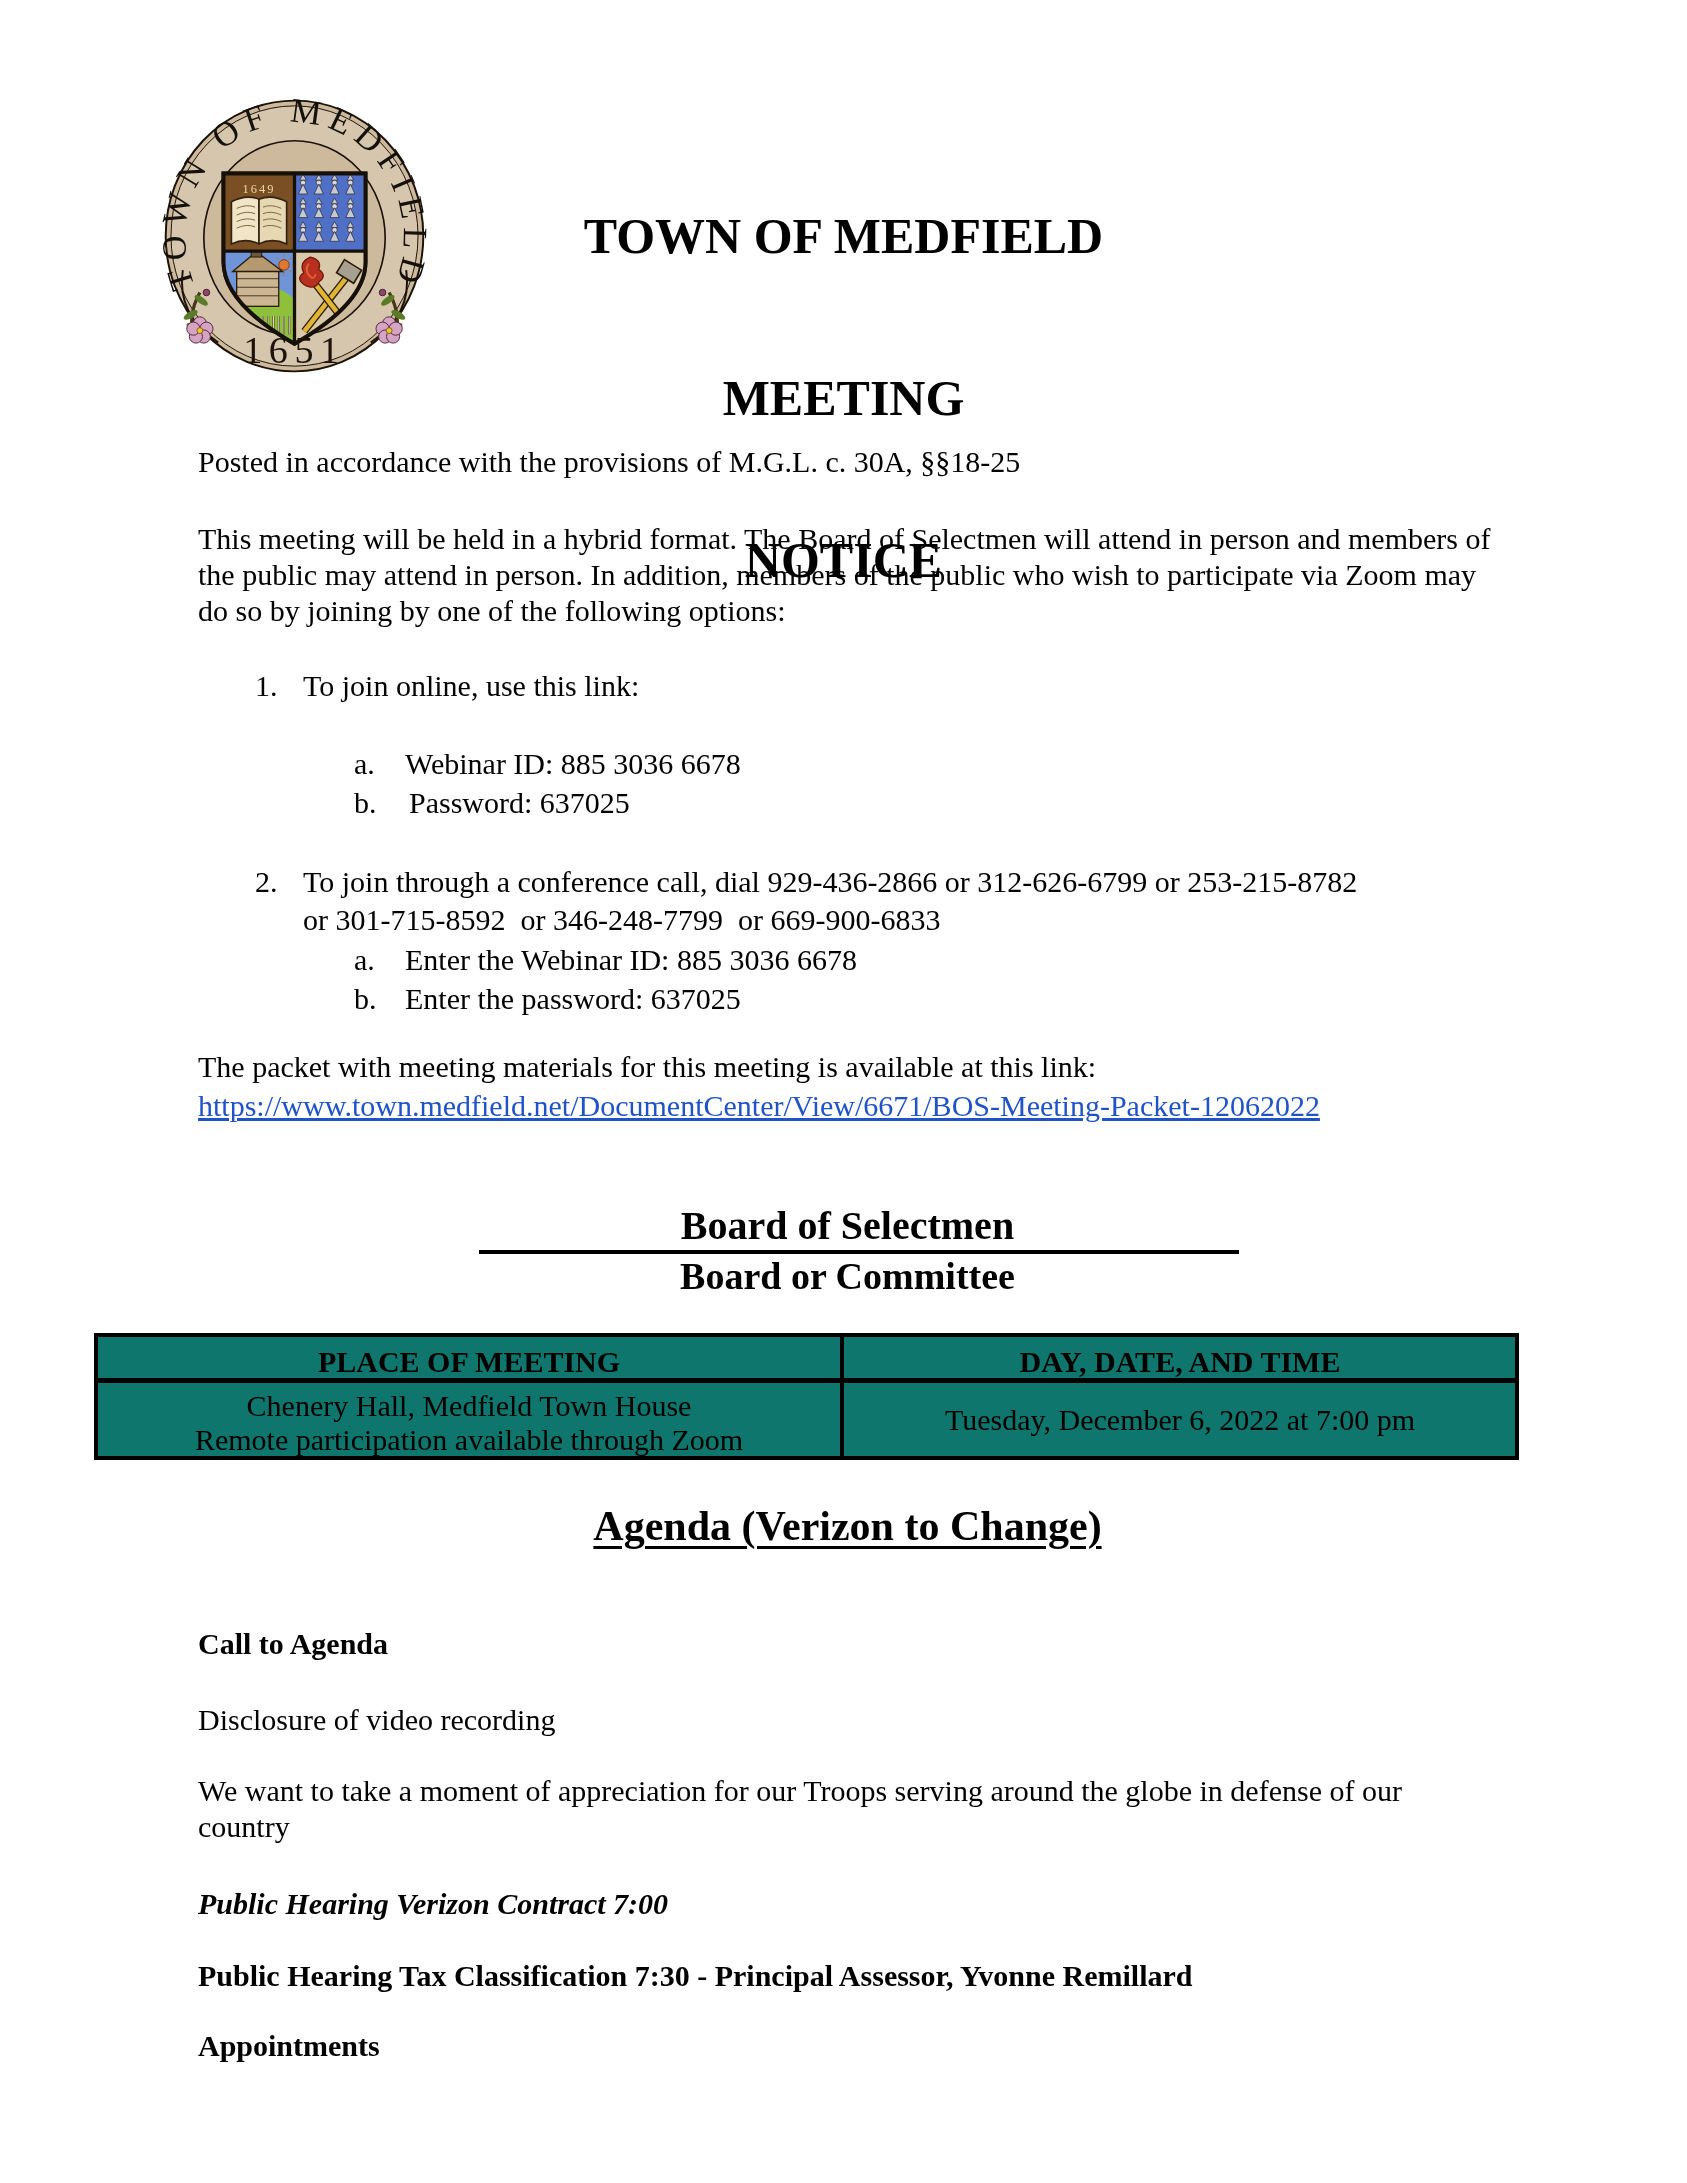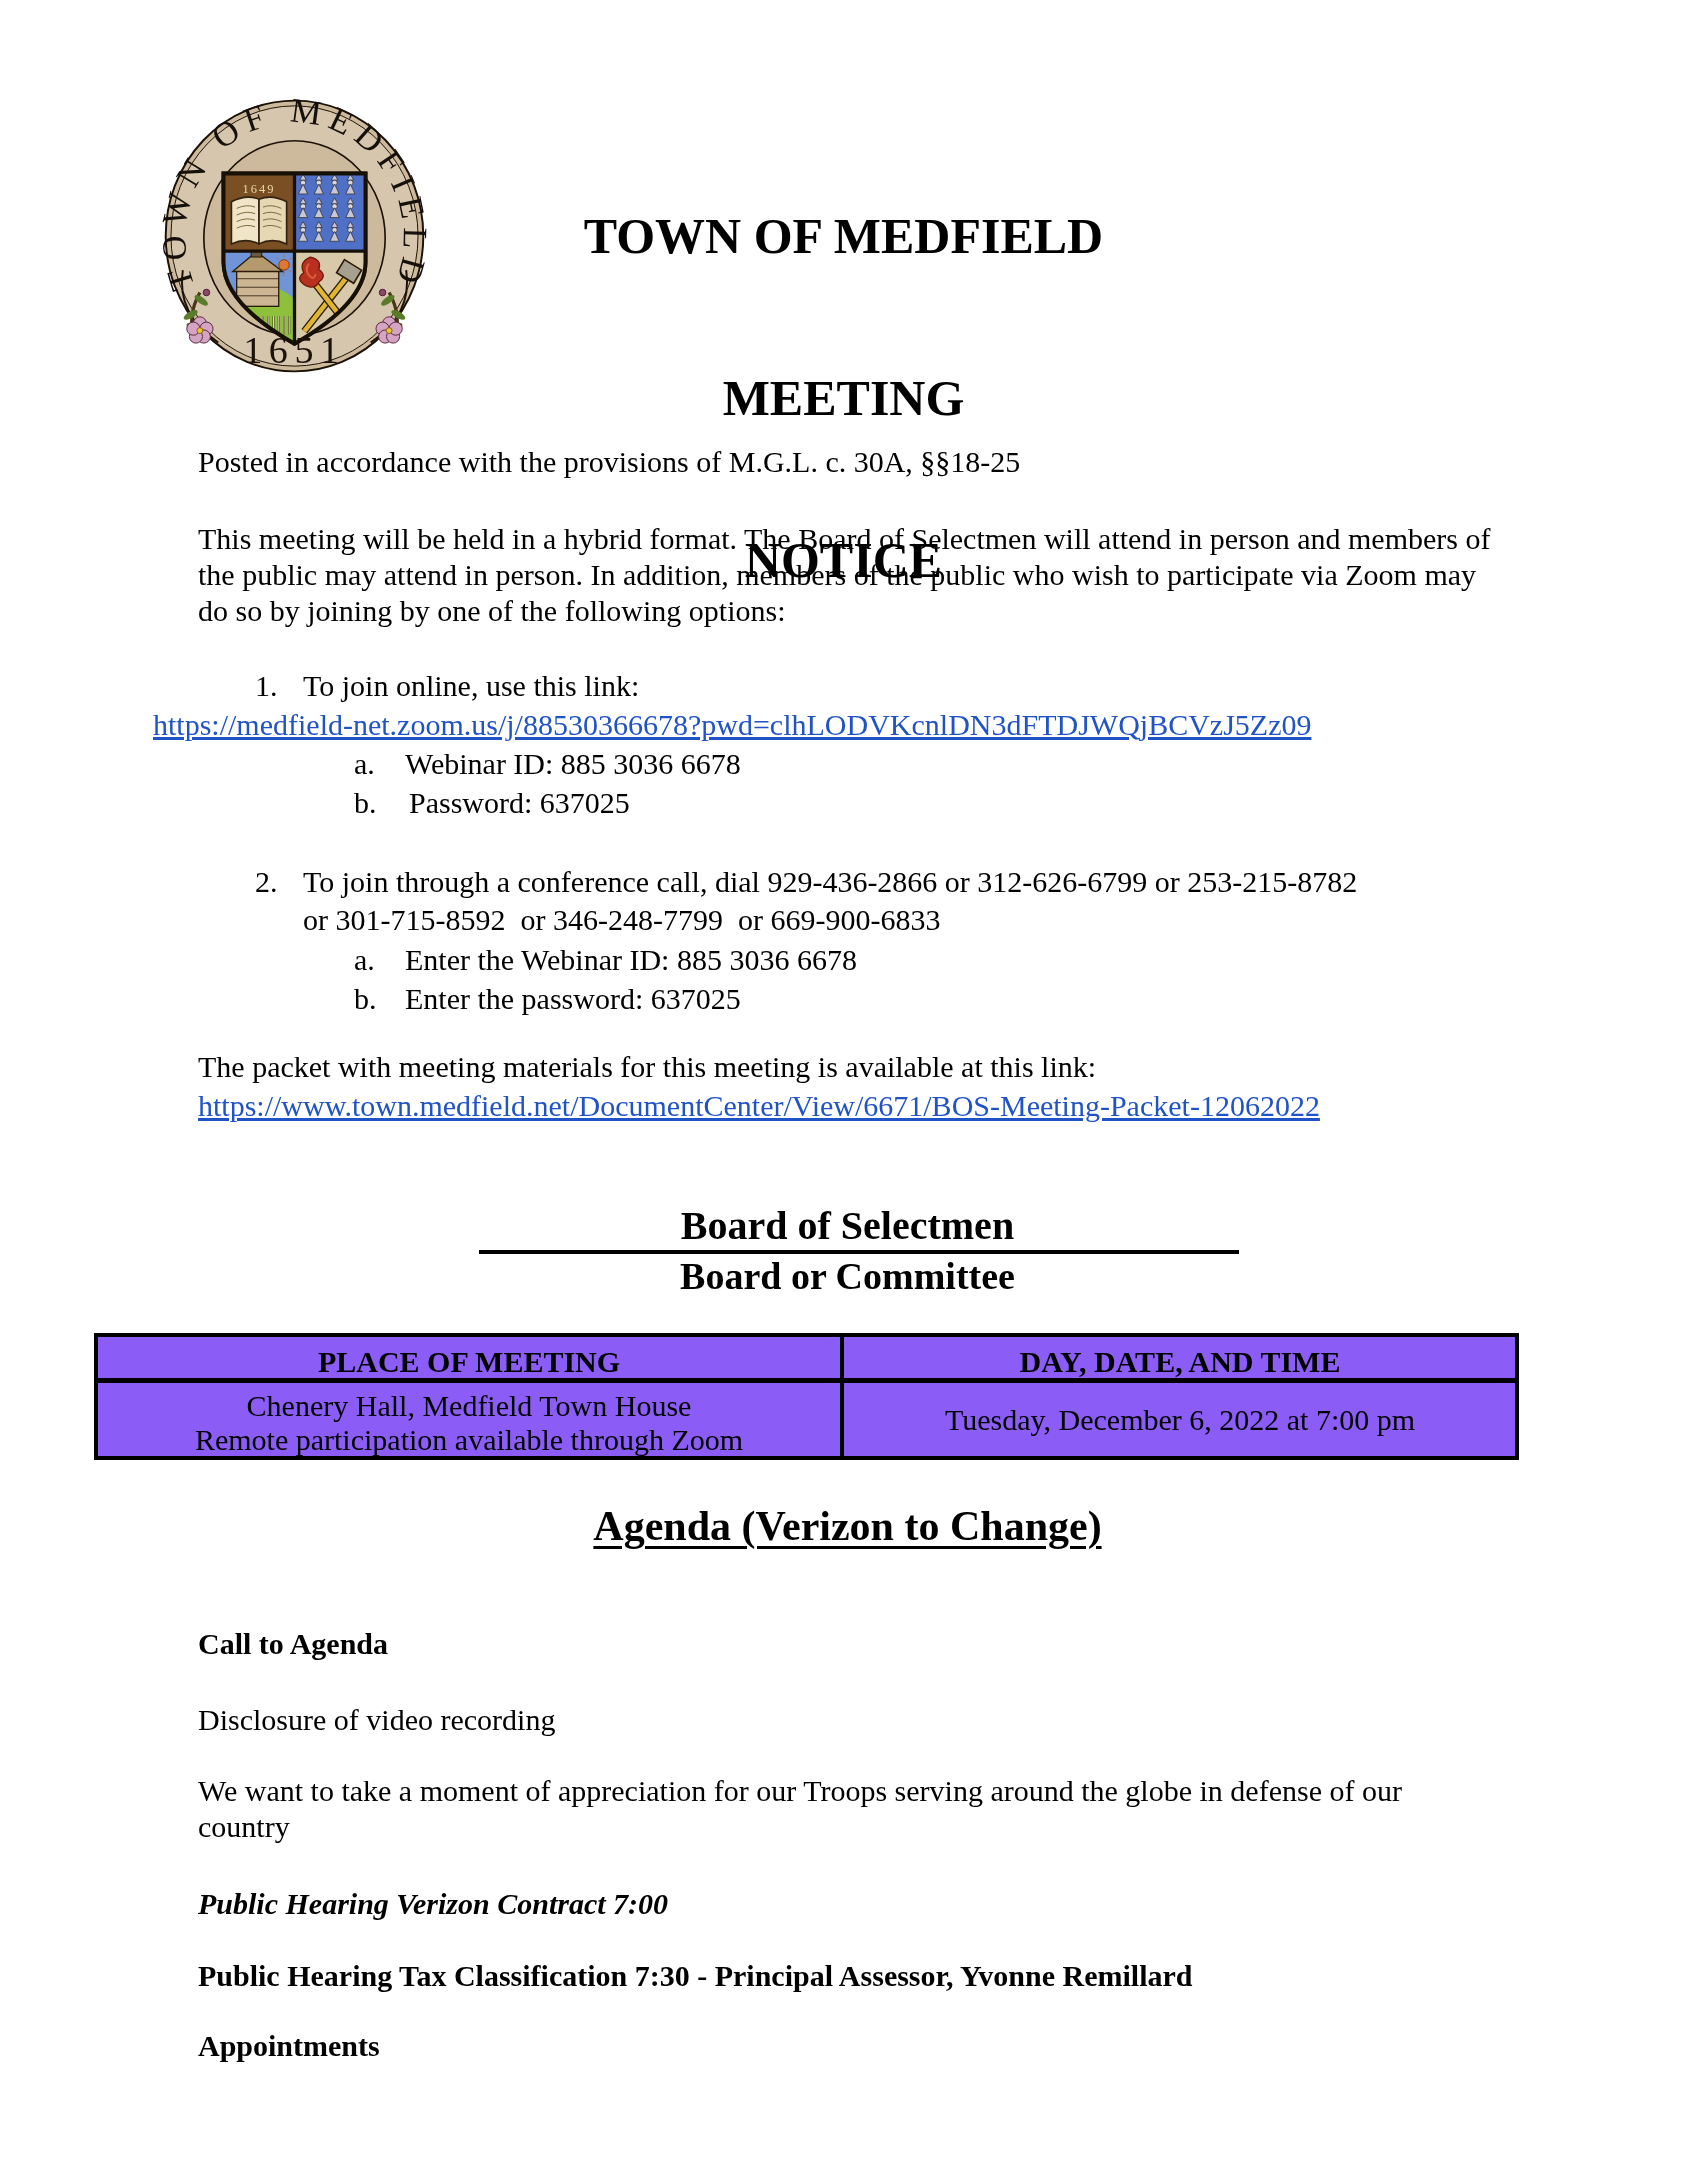"https://medfield-net.zoom.us/j/885303666" a.t { html: <a>https://medfield-net.zoom.us/j/88530366678?pwd=clhLODVKcnlDN3dFTDJWQjBCVzJ5Zz09</a> -> none }
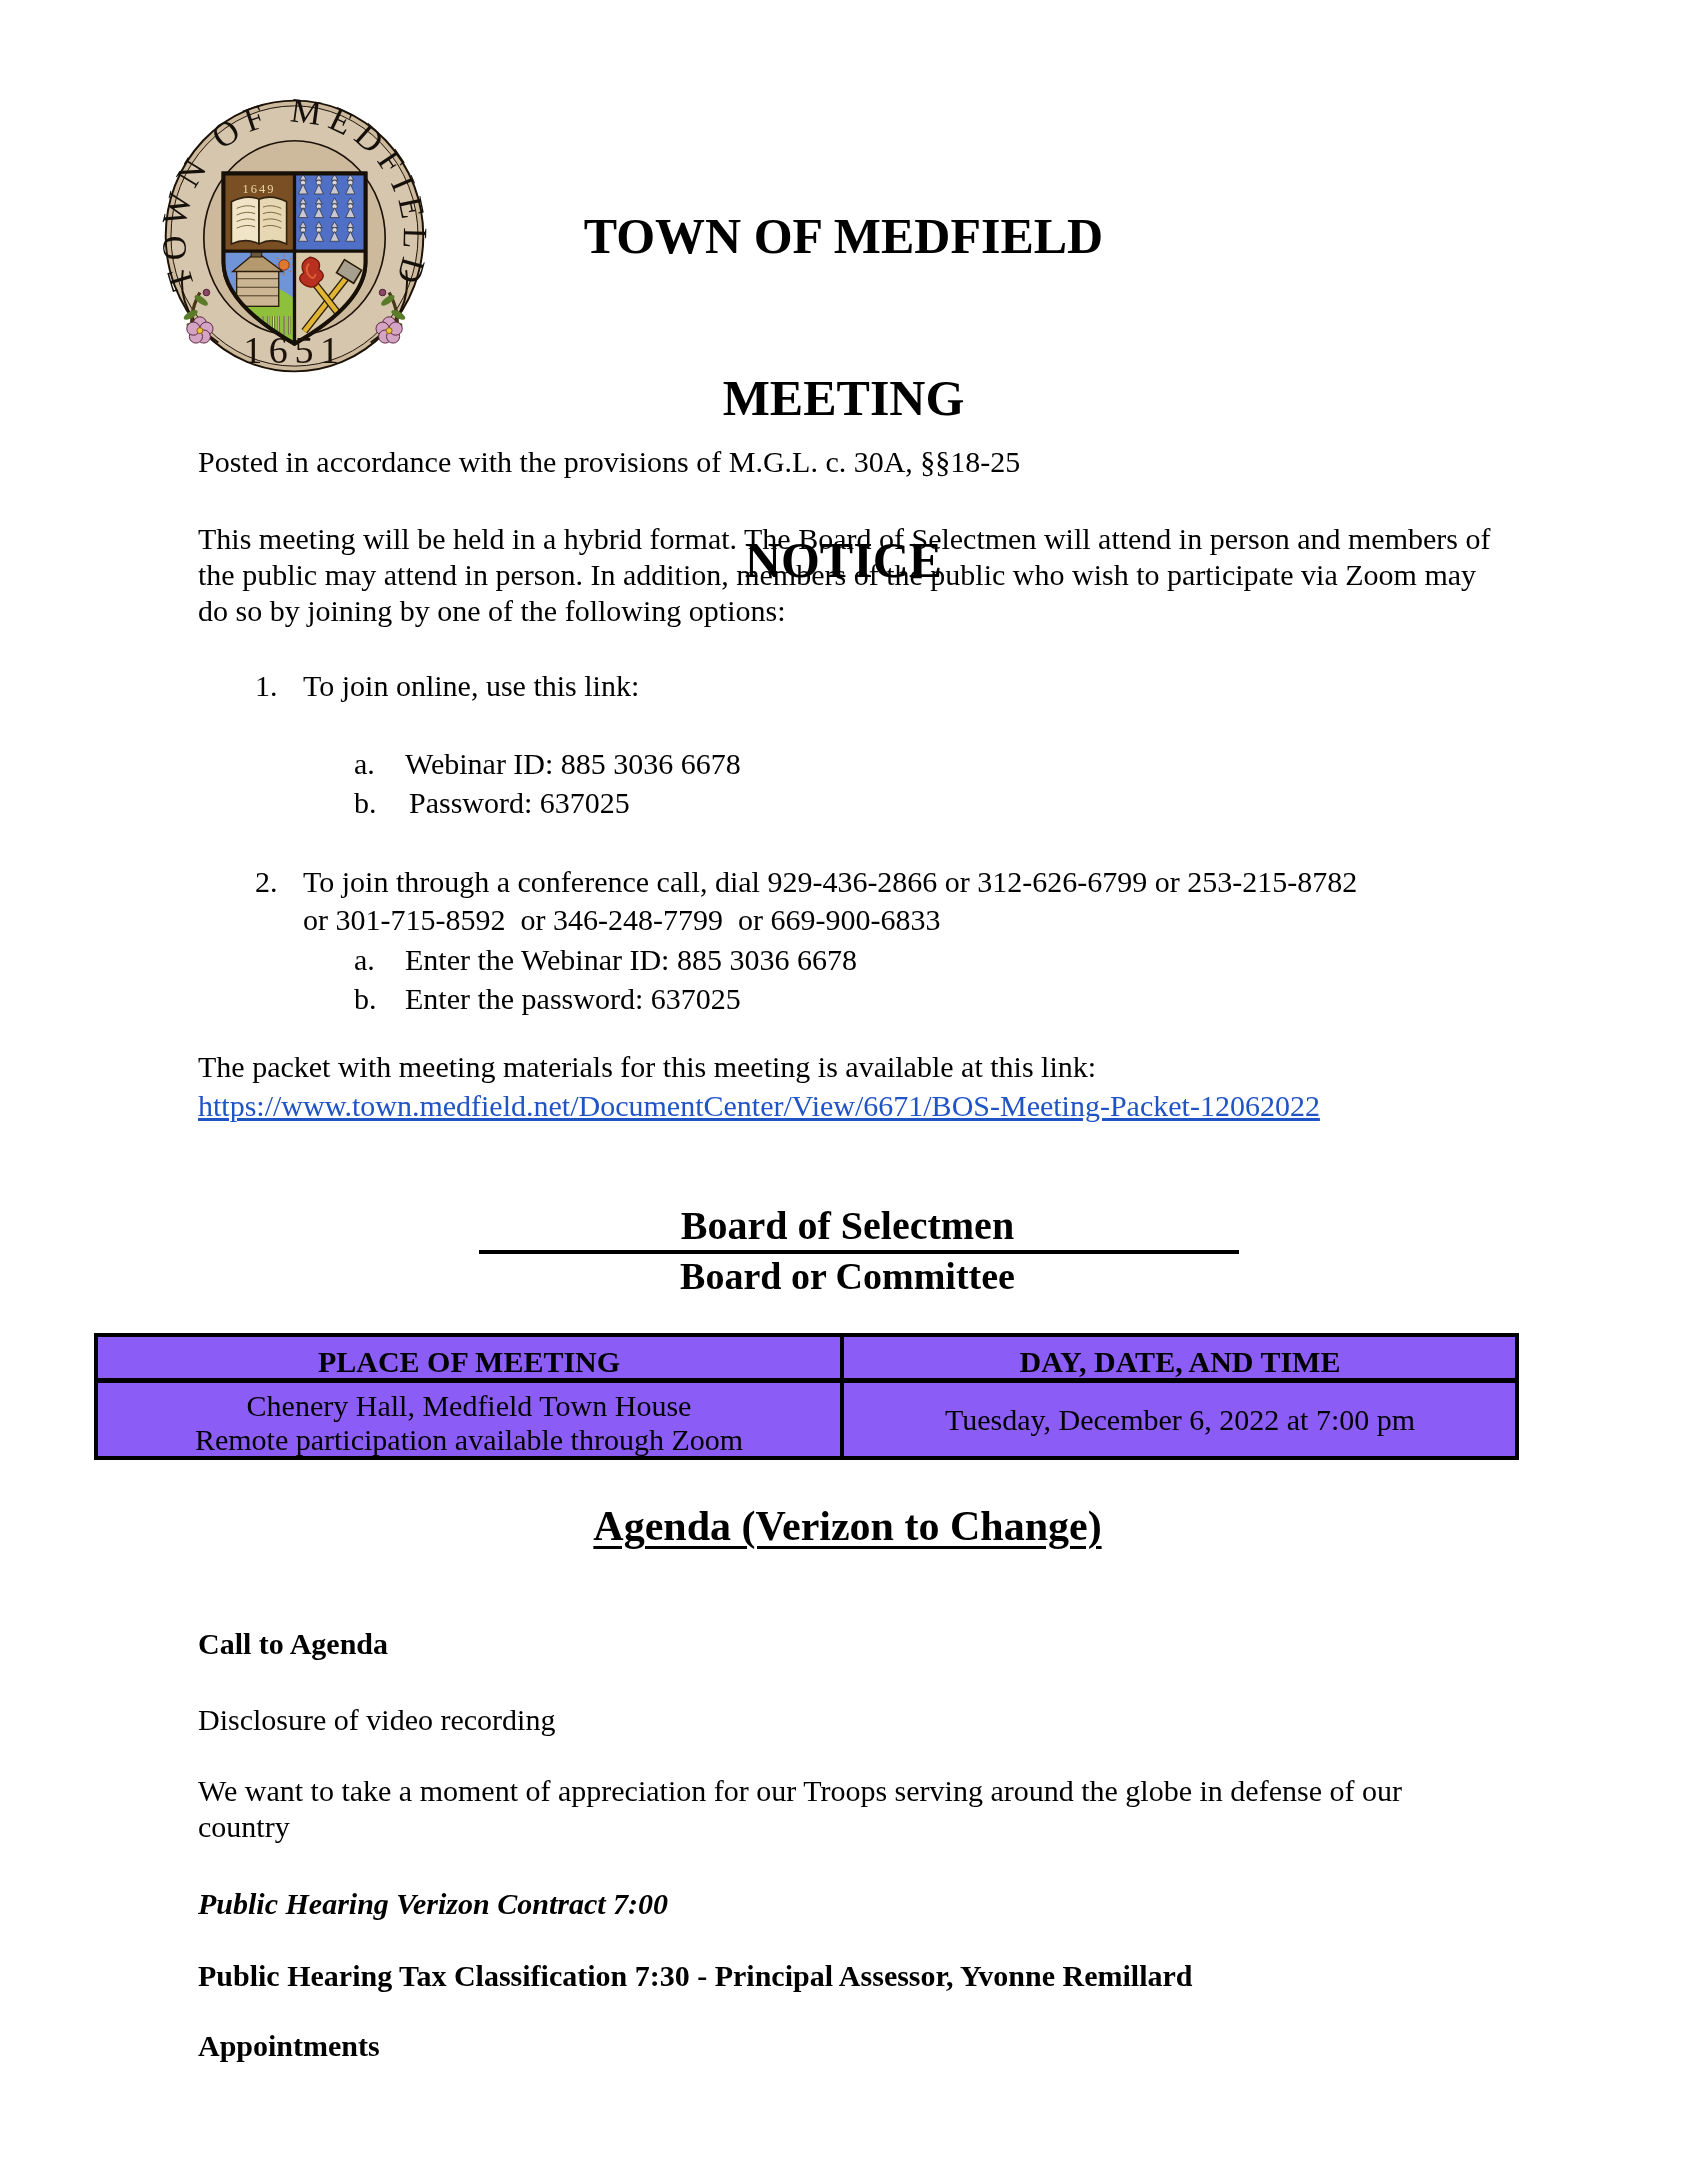"PLACE OF MEETING" .mtable { background: #8b5cf6 -> #0f766e }
